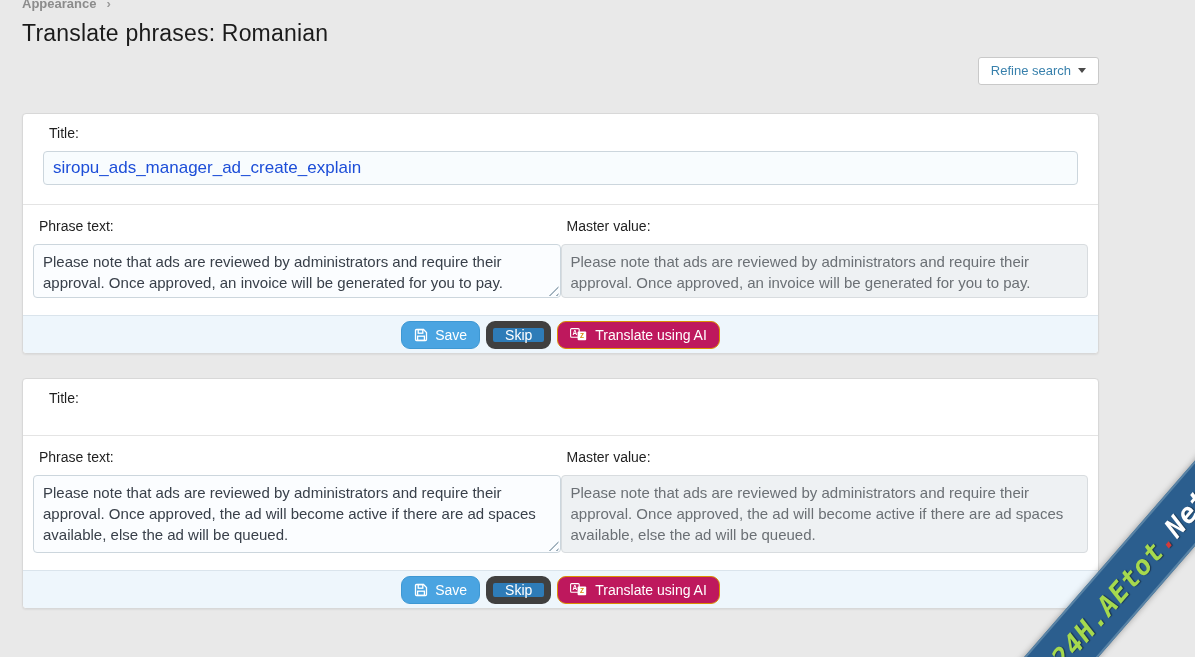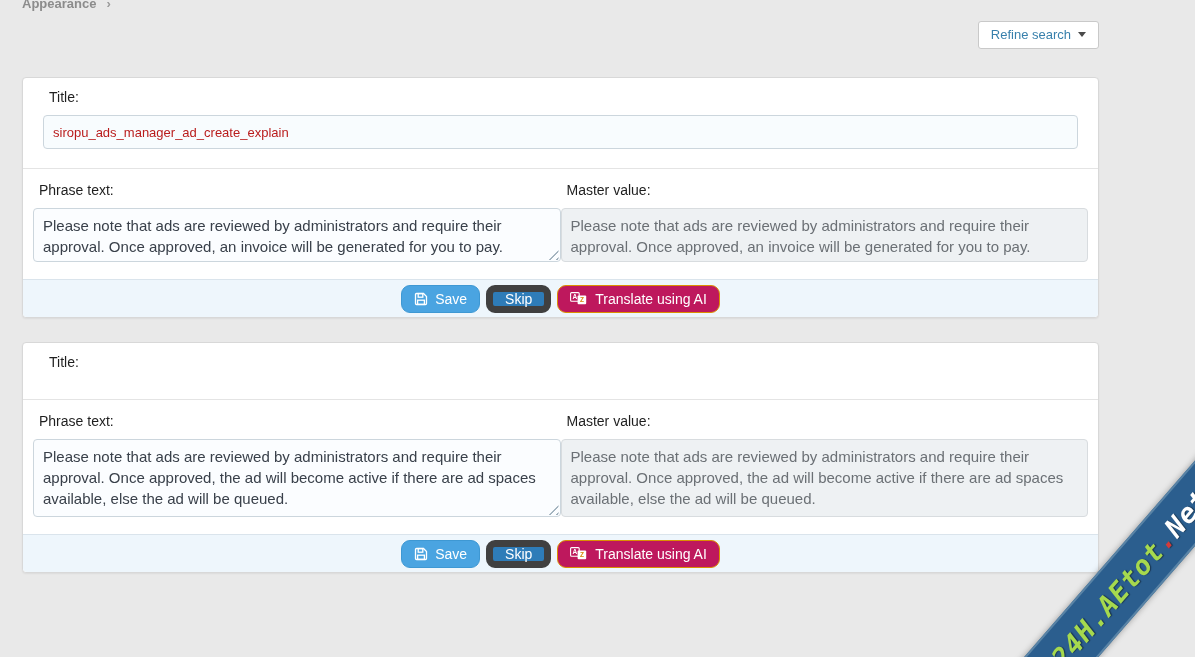"Translate phrases: Romanian" h1.page-title { html: none -> <h1>Translate phrases: Romanian</h1> }
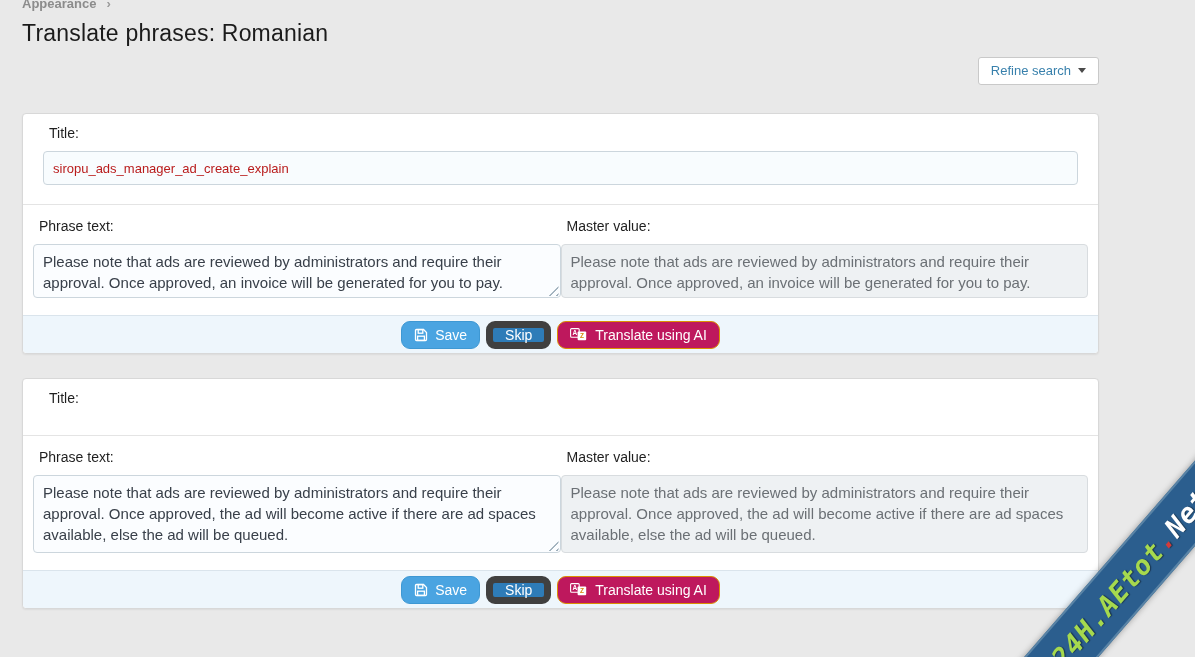"siropu_ads_manager_ad_create_explain" .title-input { color: #b91c1c -> #1d4ed8; font-size: 13px -> 17px }
